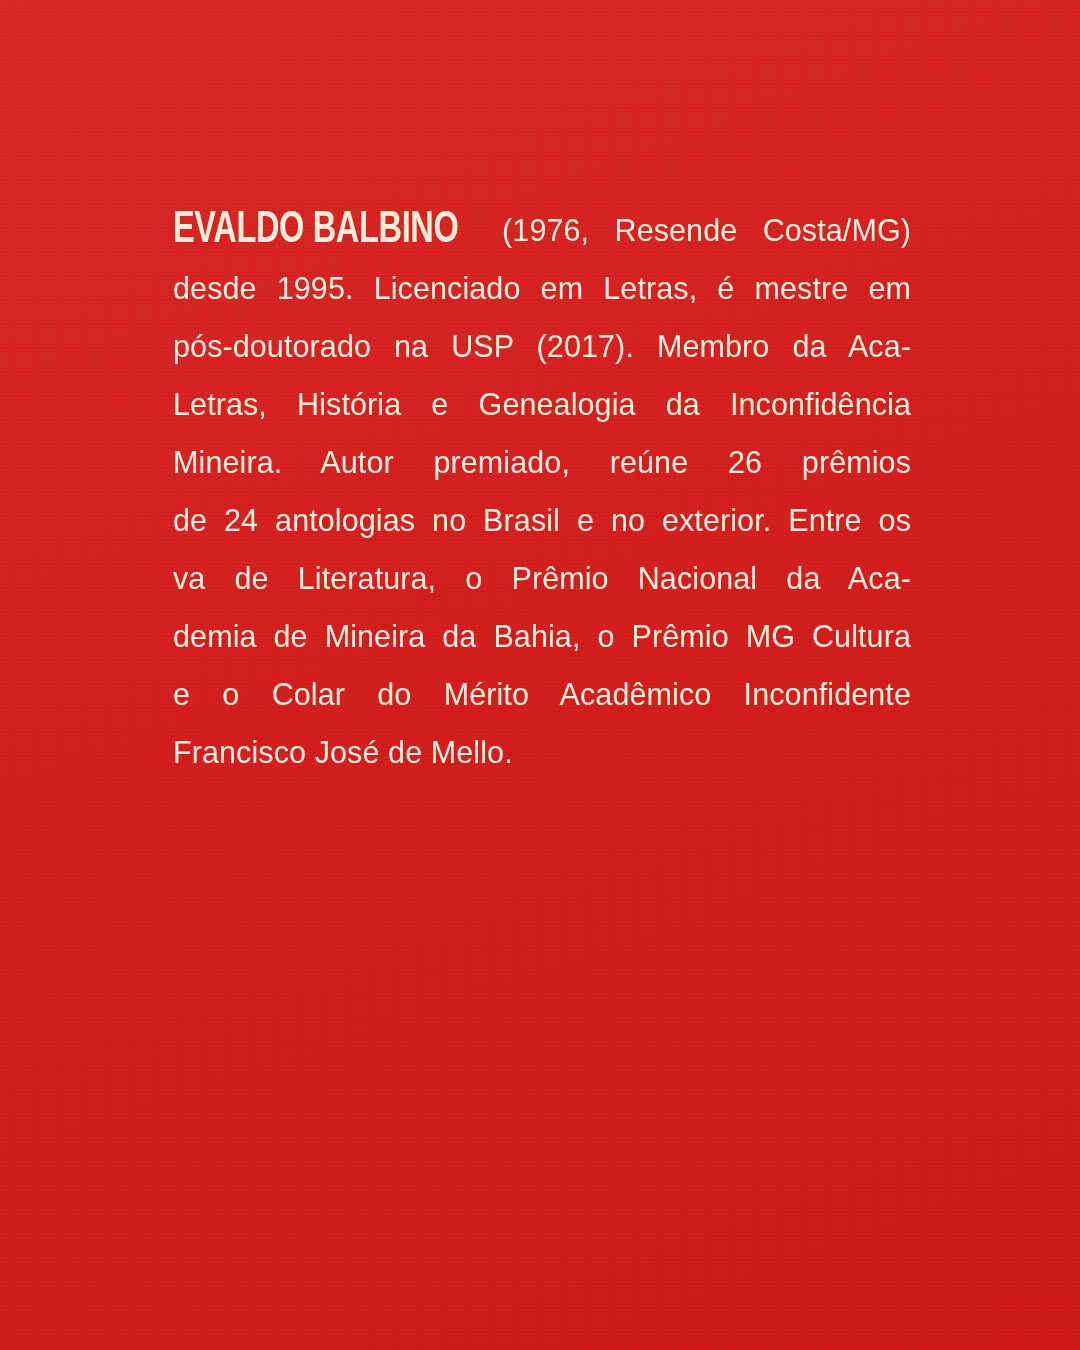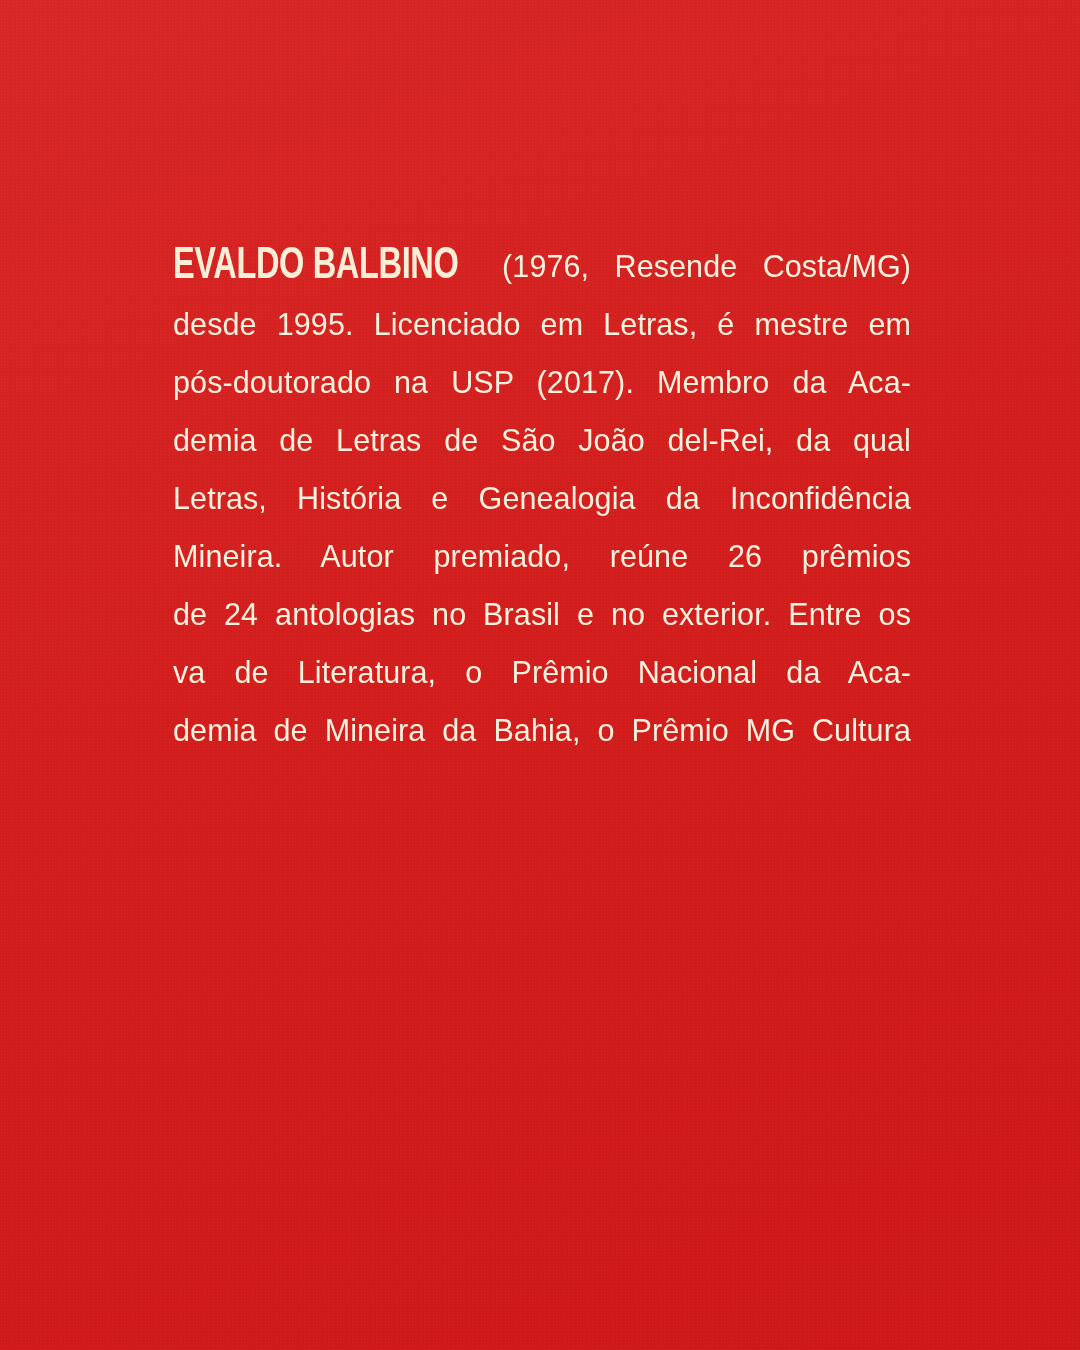"EVALDO BALBINO (1976, Resende Costa/MG)" .first-line { margin-top: 36px -> none }
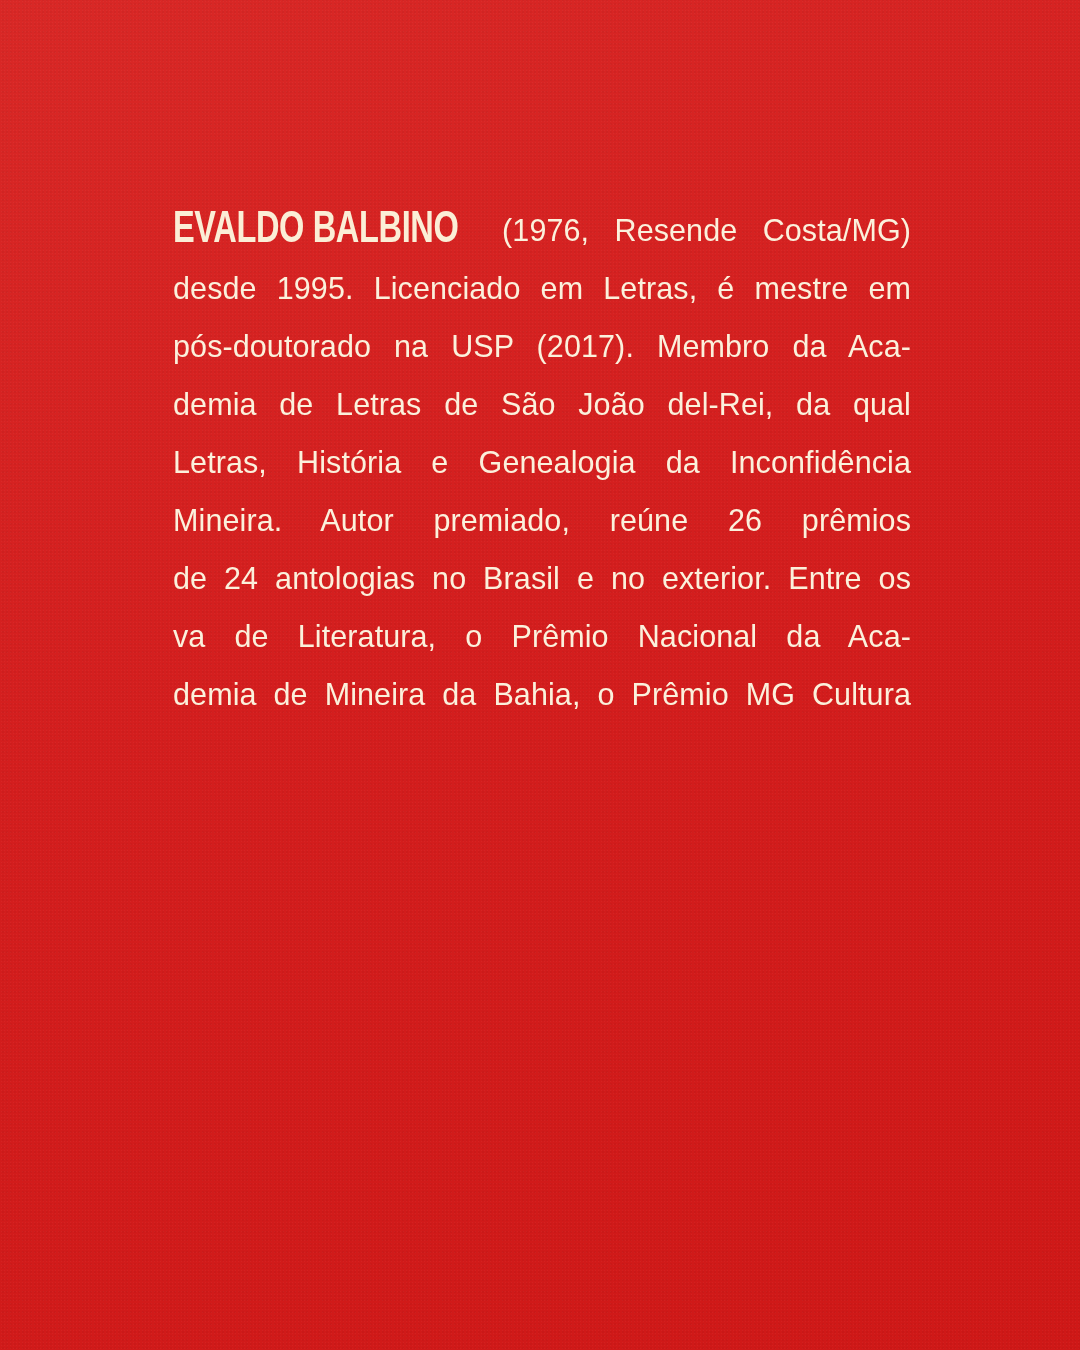"demia de Letras de São" span.line { html: <span>demia de Letras de São João del-Rei, da qual</span> -> none }
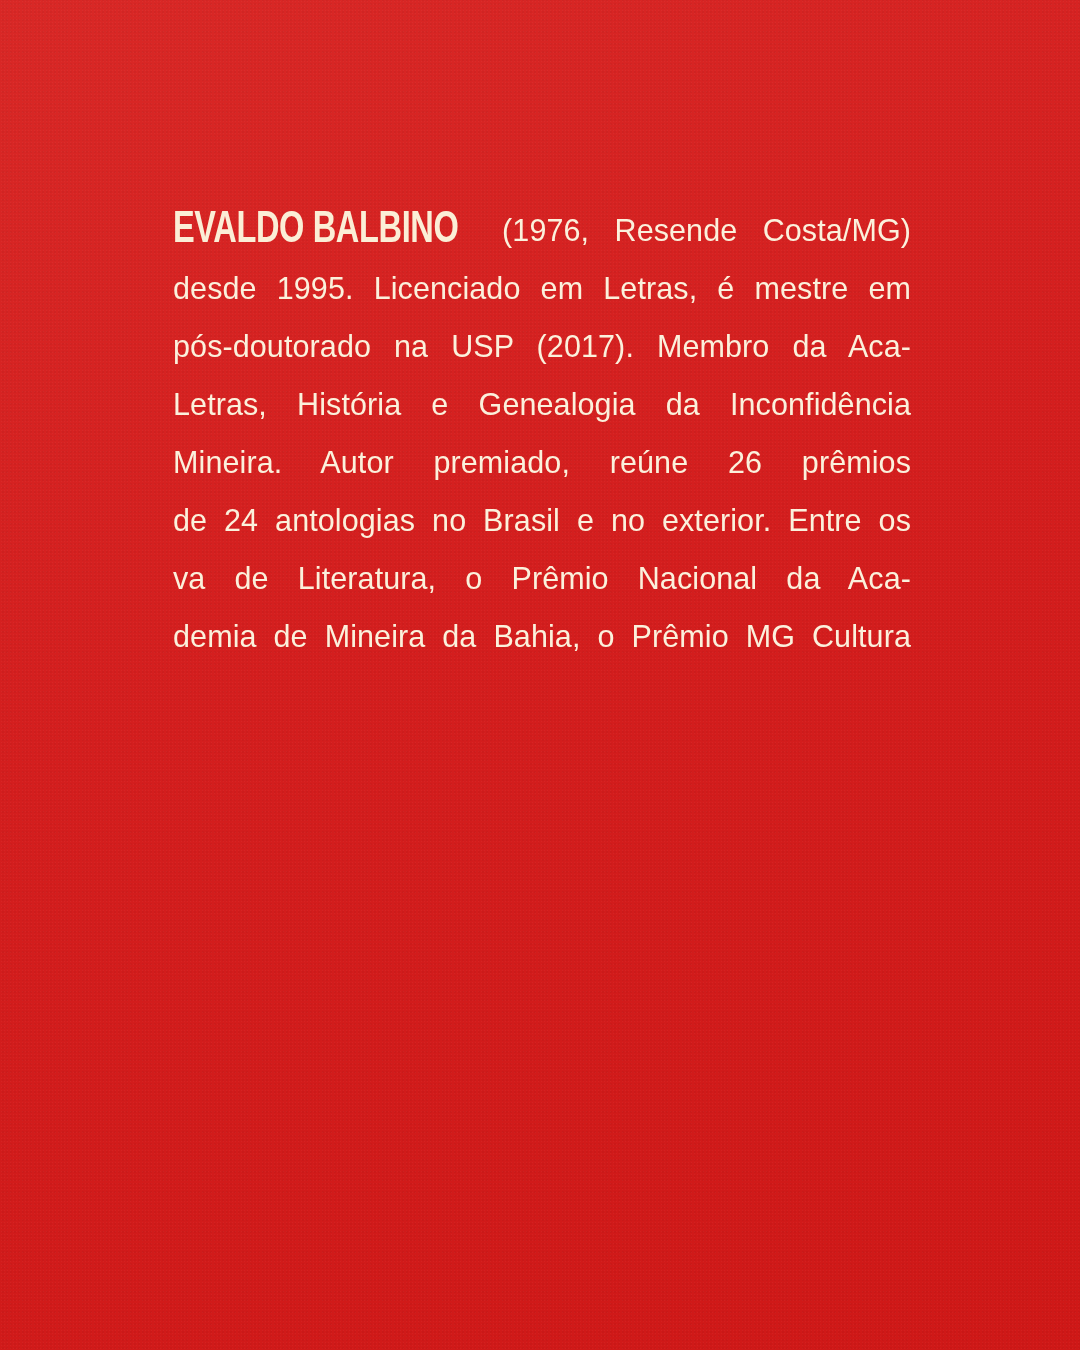"e o Colar do Mérito" span.line { html: none -> <span>e o Colar do Mérito Acadêmico Inconfidente</span> }
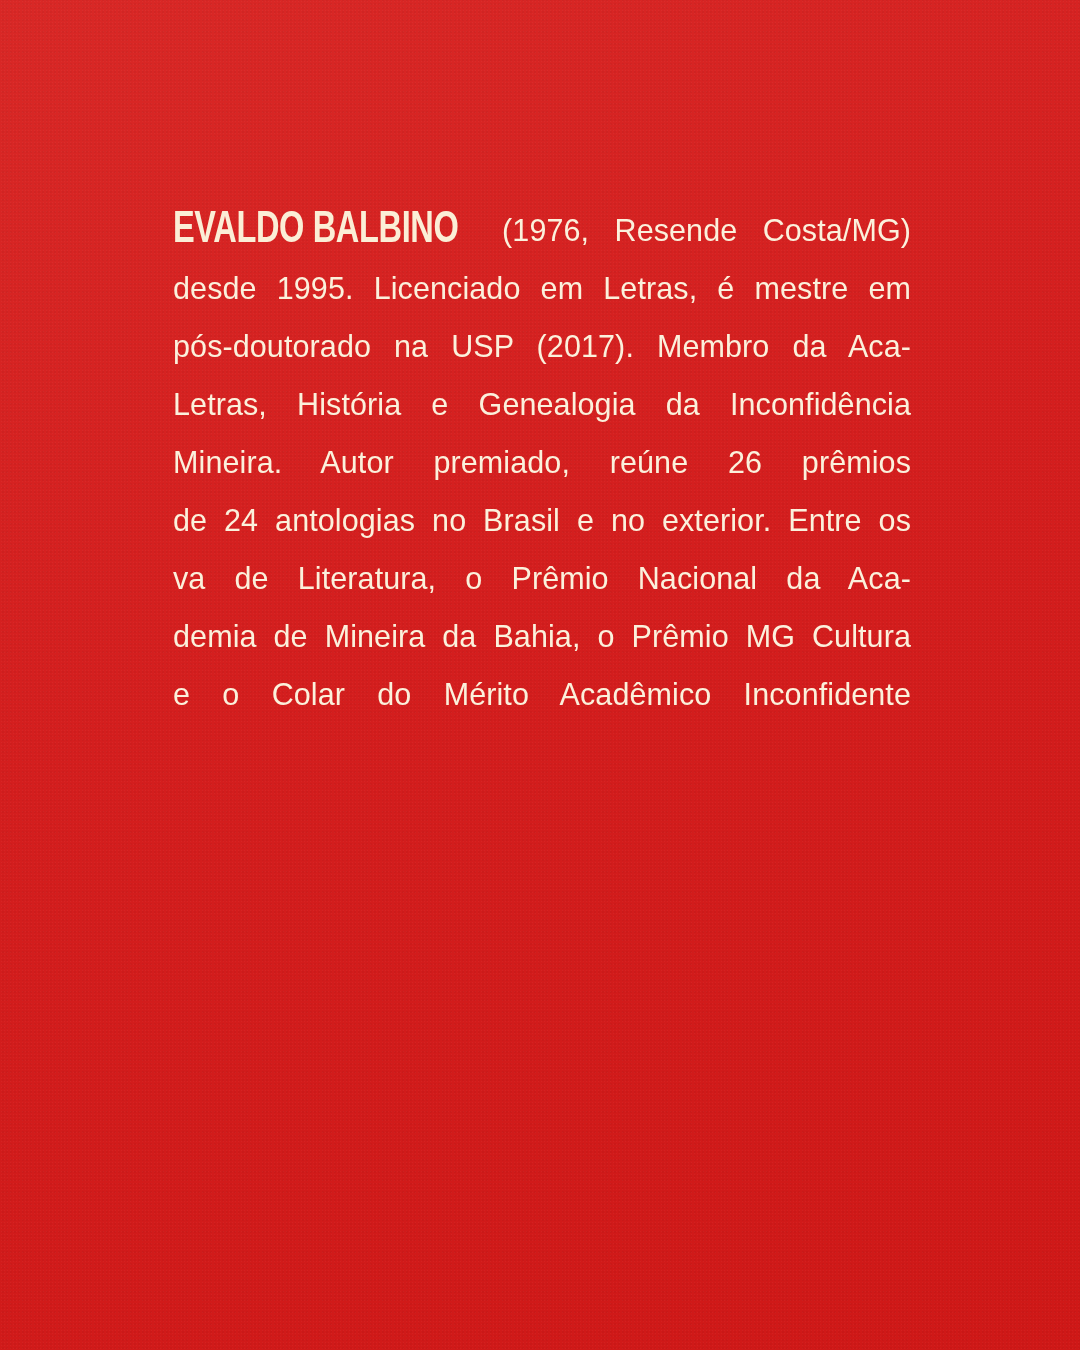"Francisco José de Mello." span.line { html: none -> <span>Francisco José de Mello.</span> }
